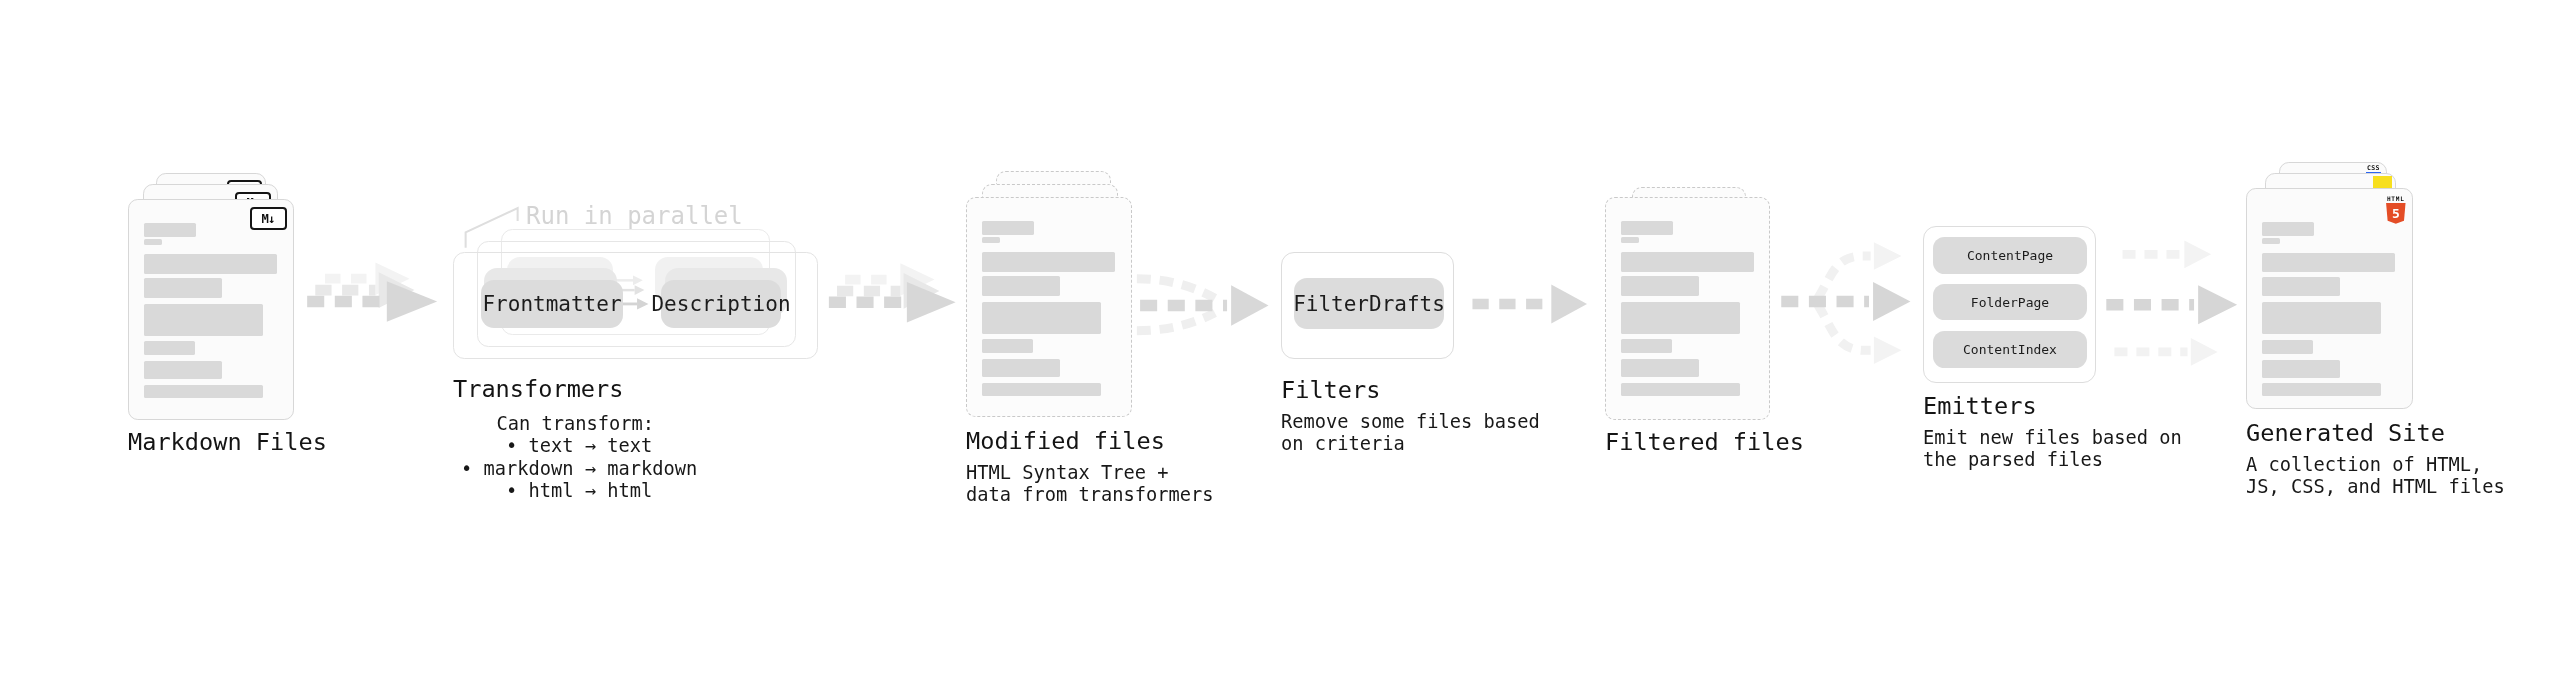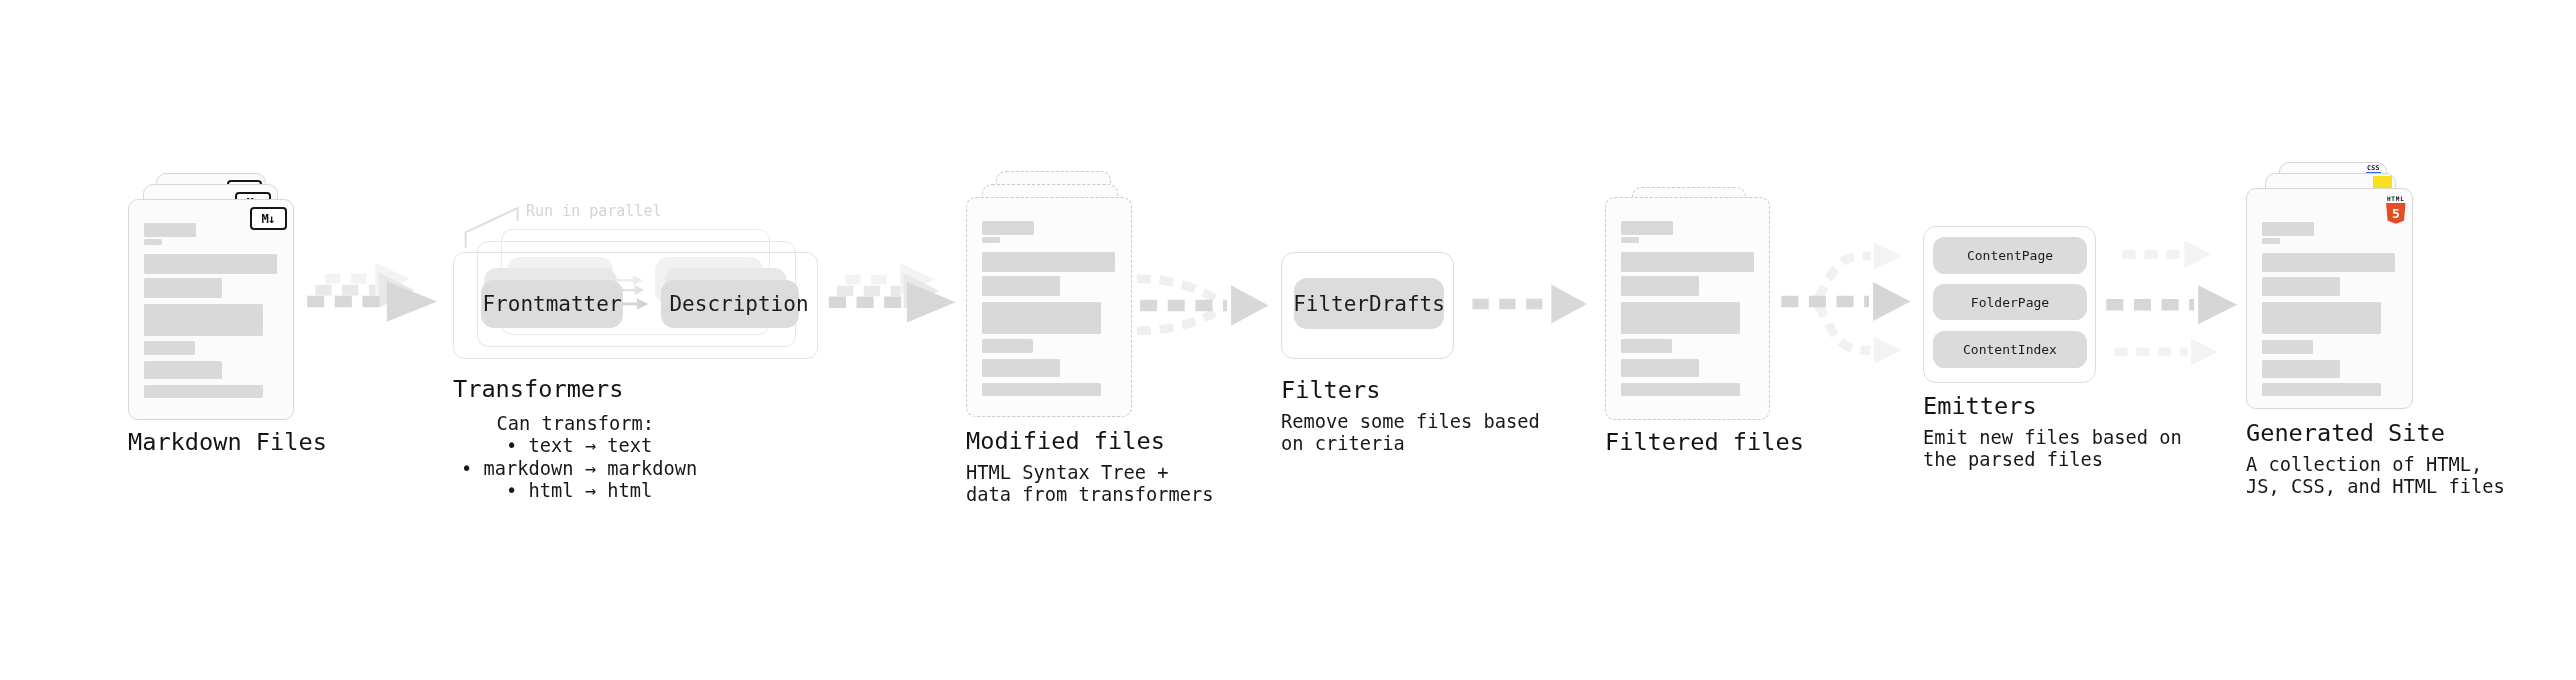"Run in parallel" .annotation { font-size: 15px -> 24px }
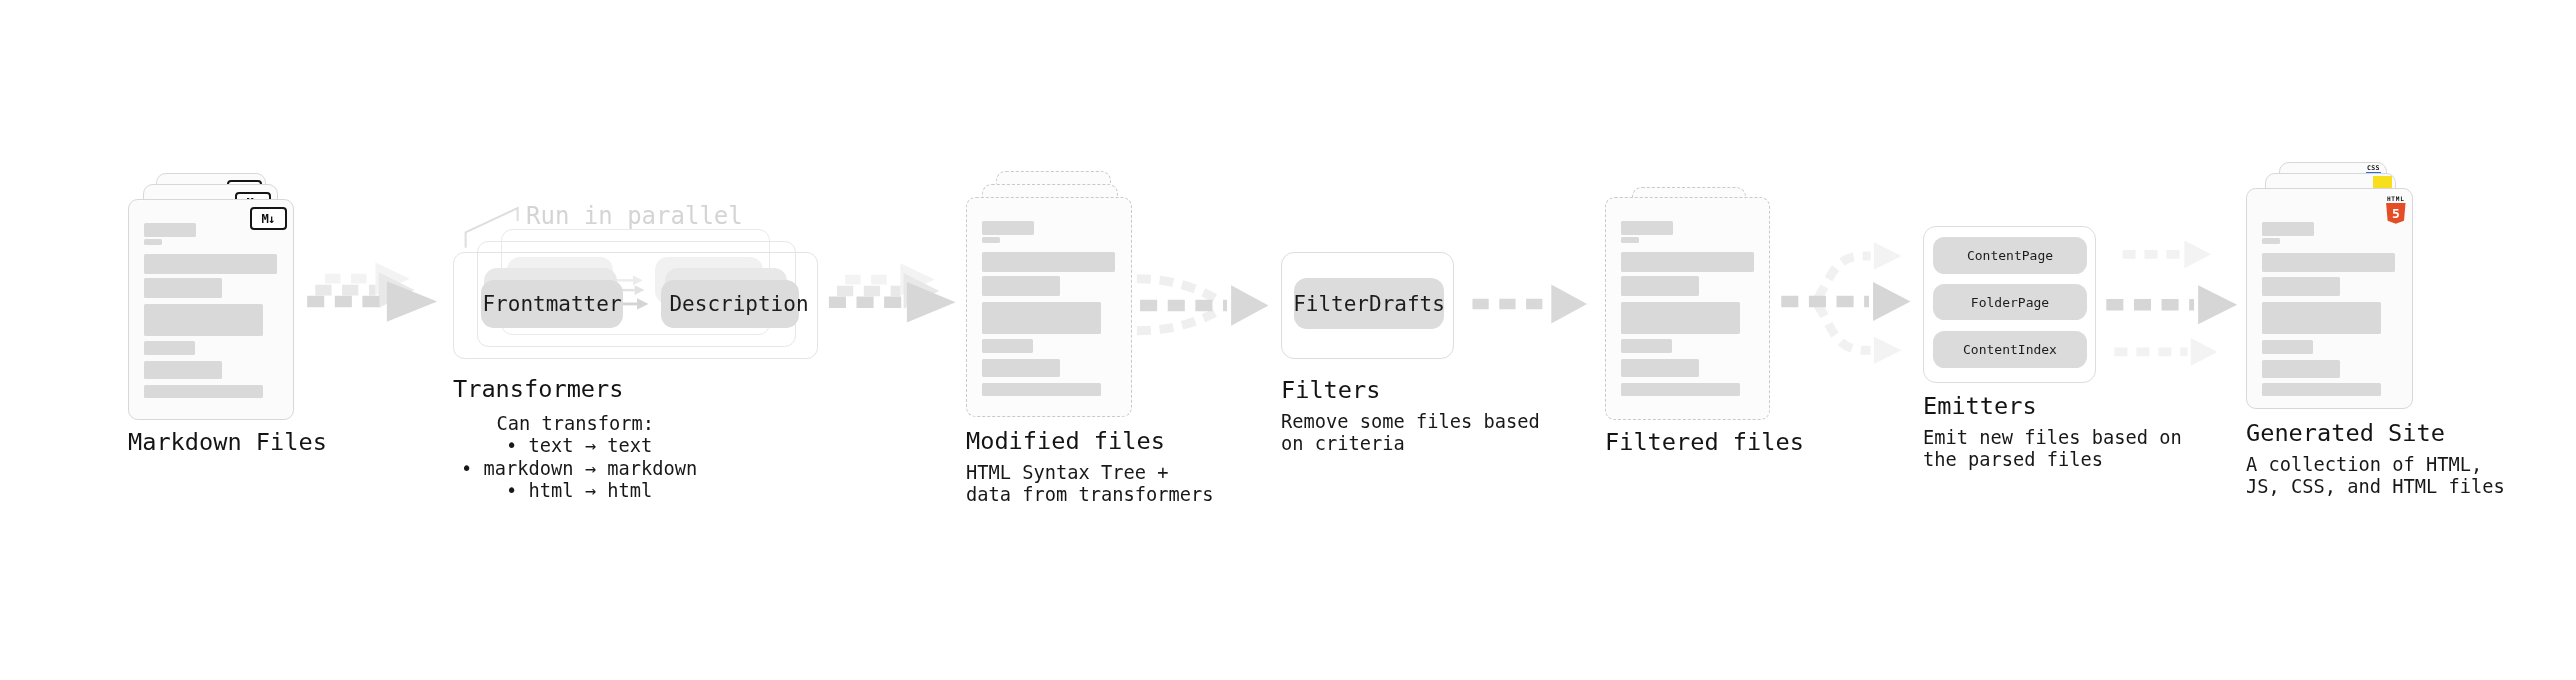"Description" div.pill { padding-left: 18px -> none }
